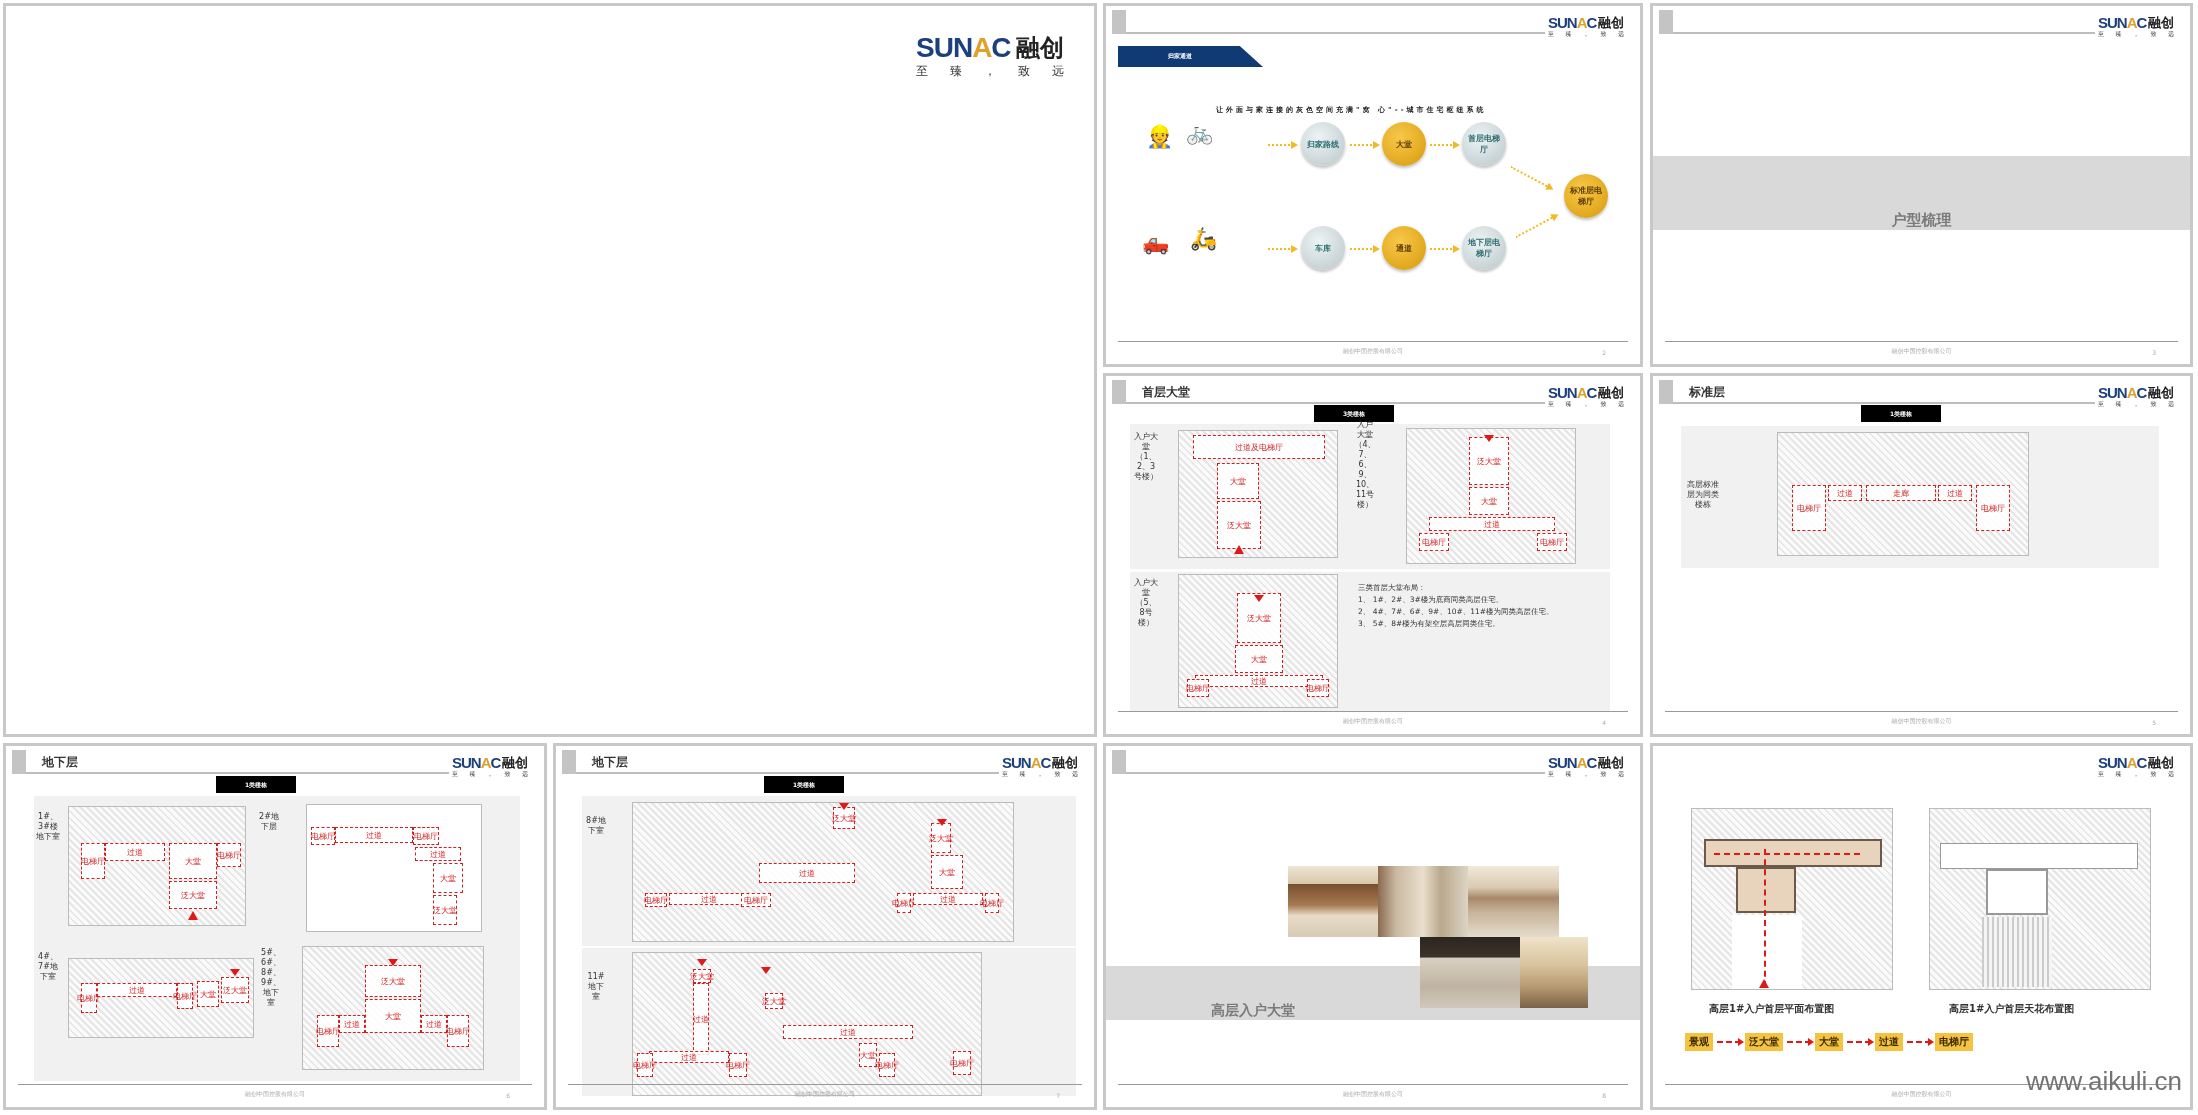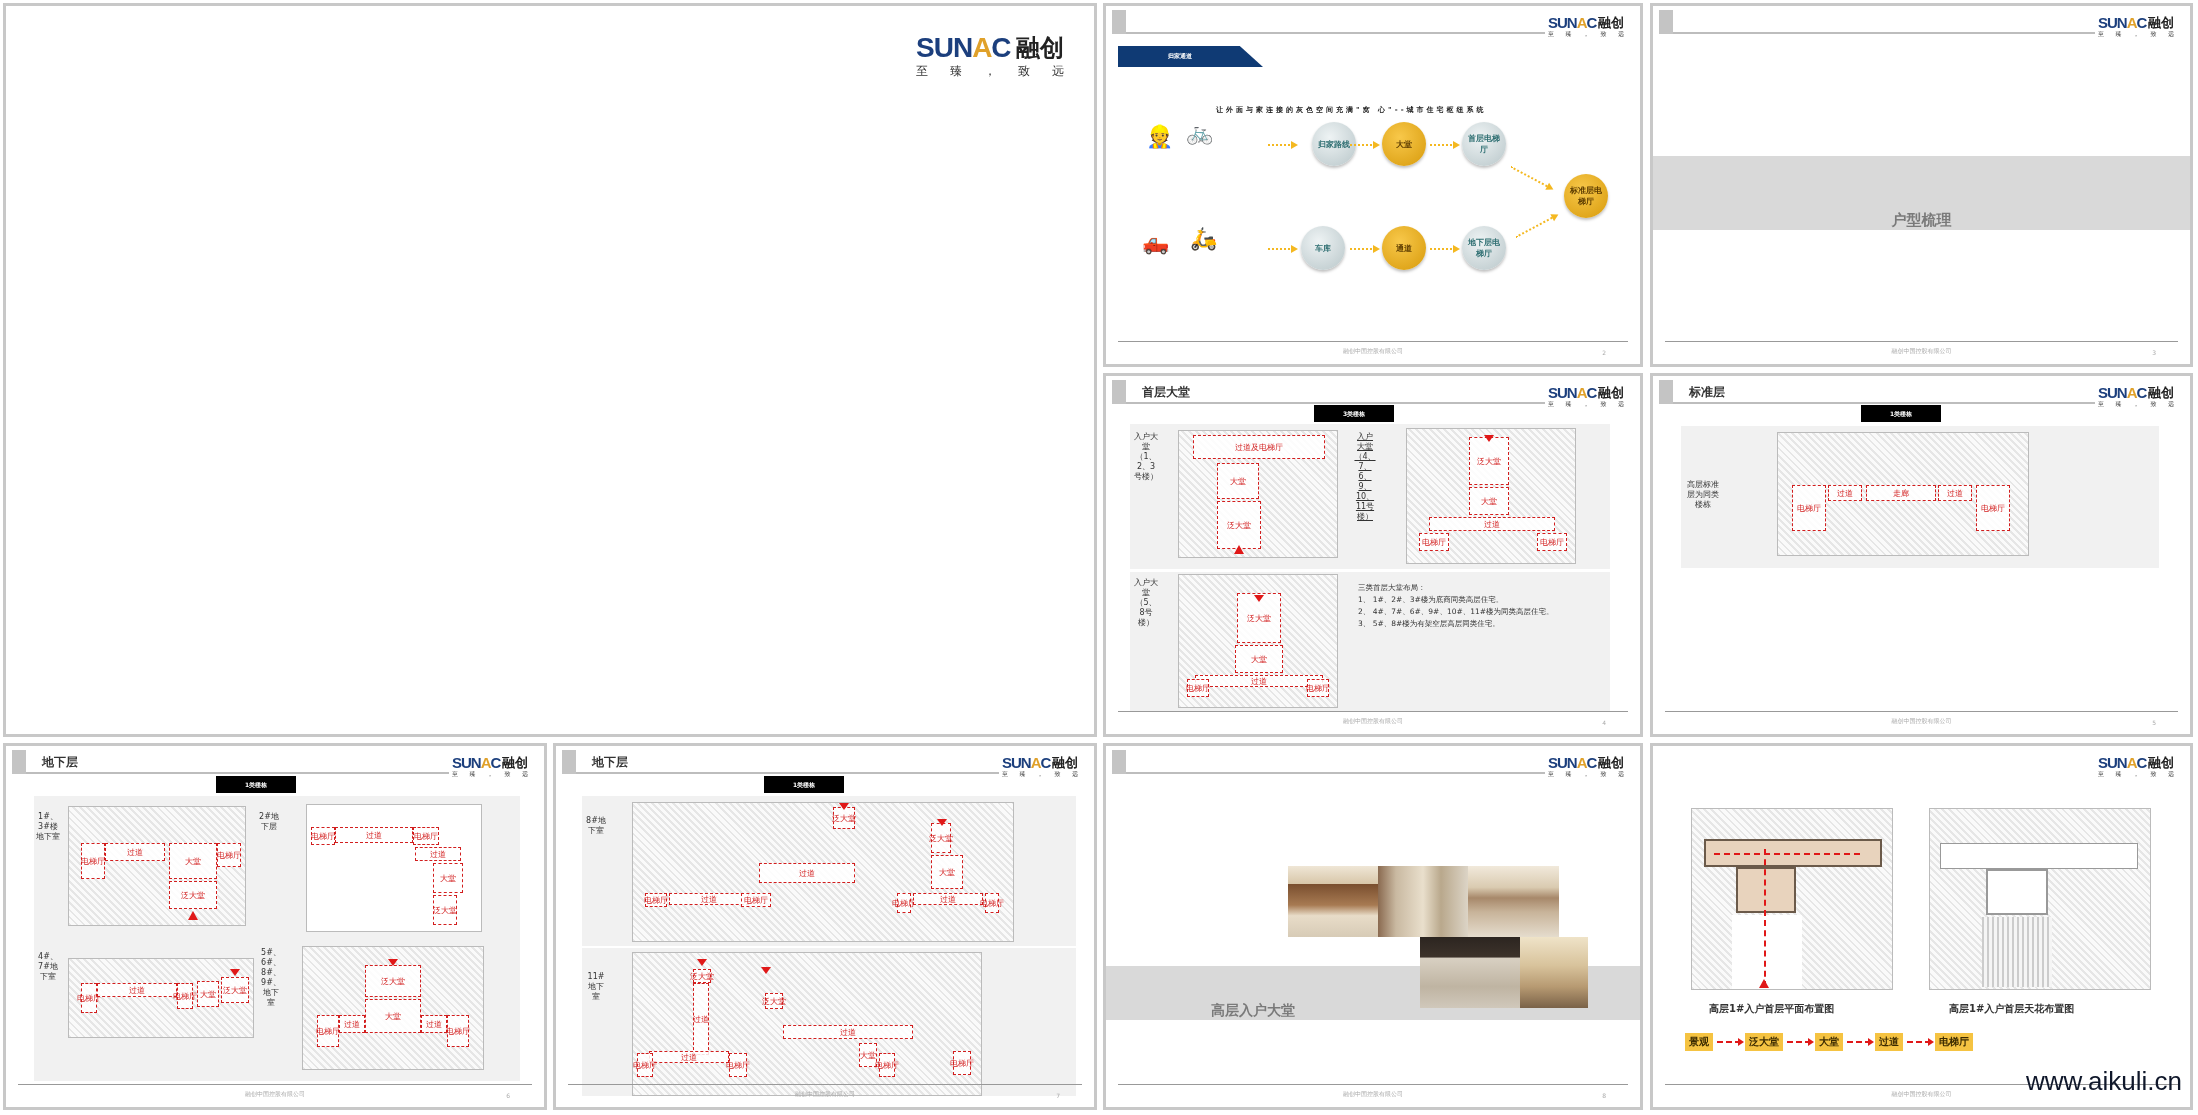"归家路线" div.circ { left: 206px -> 195px }
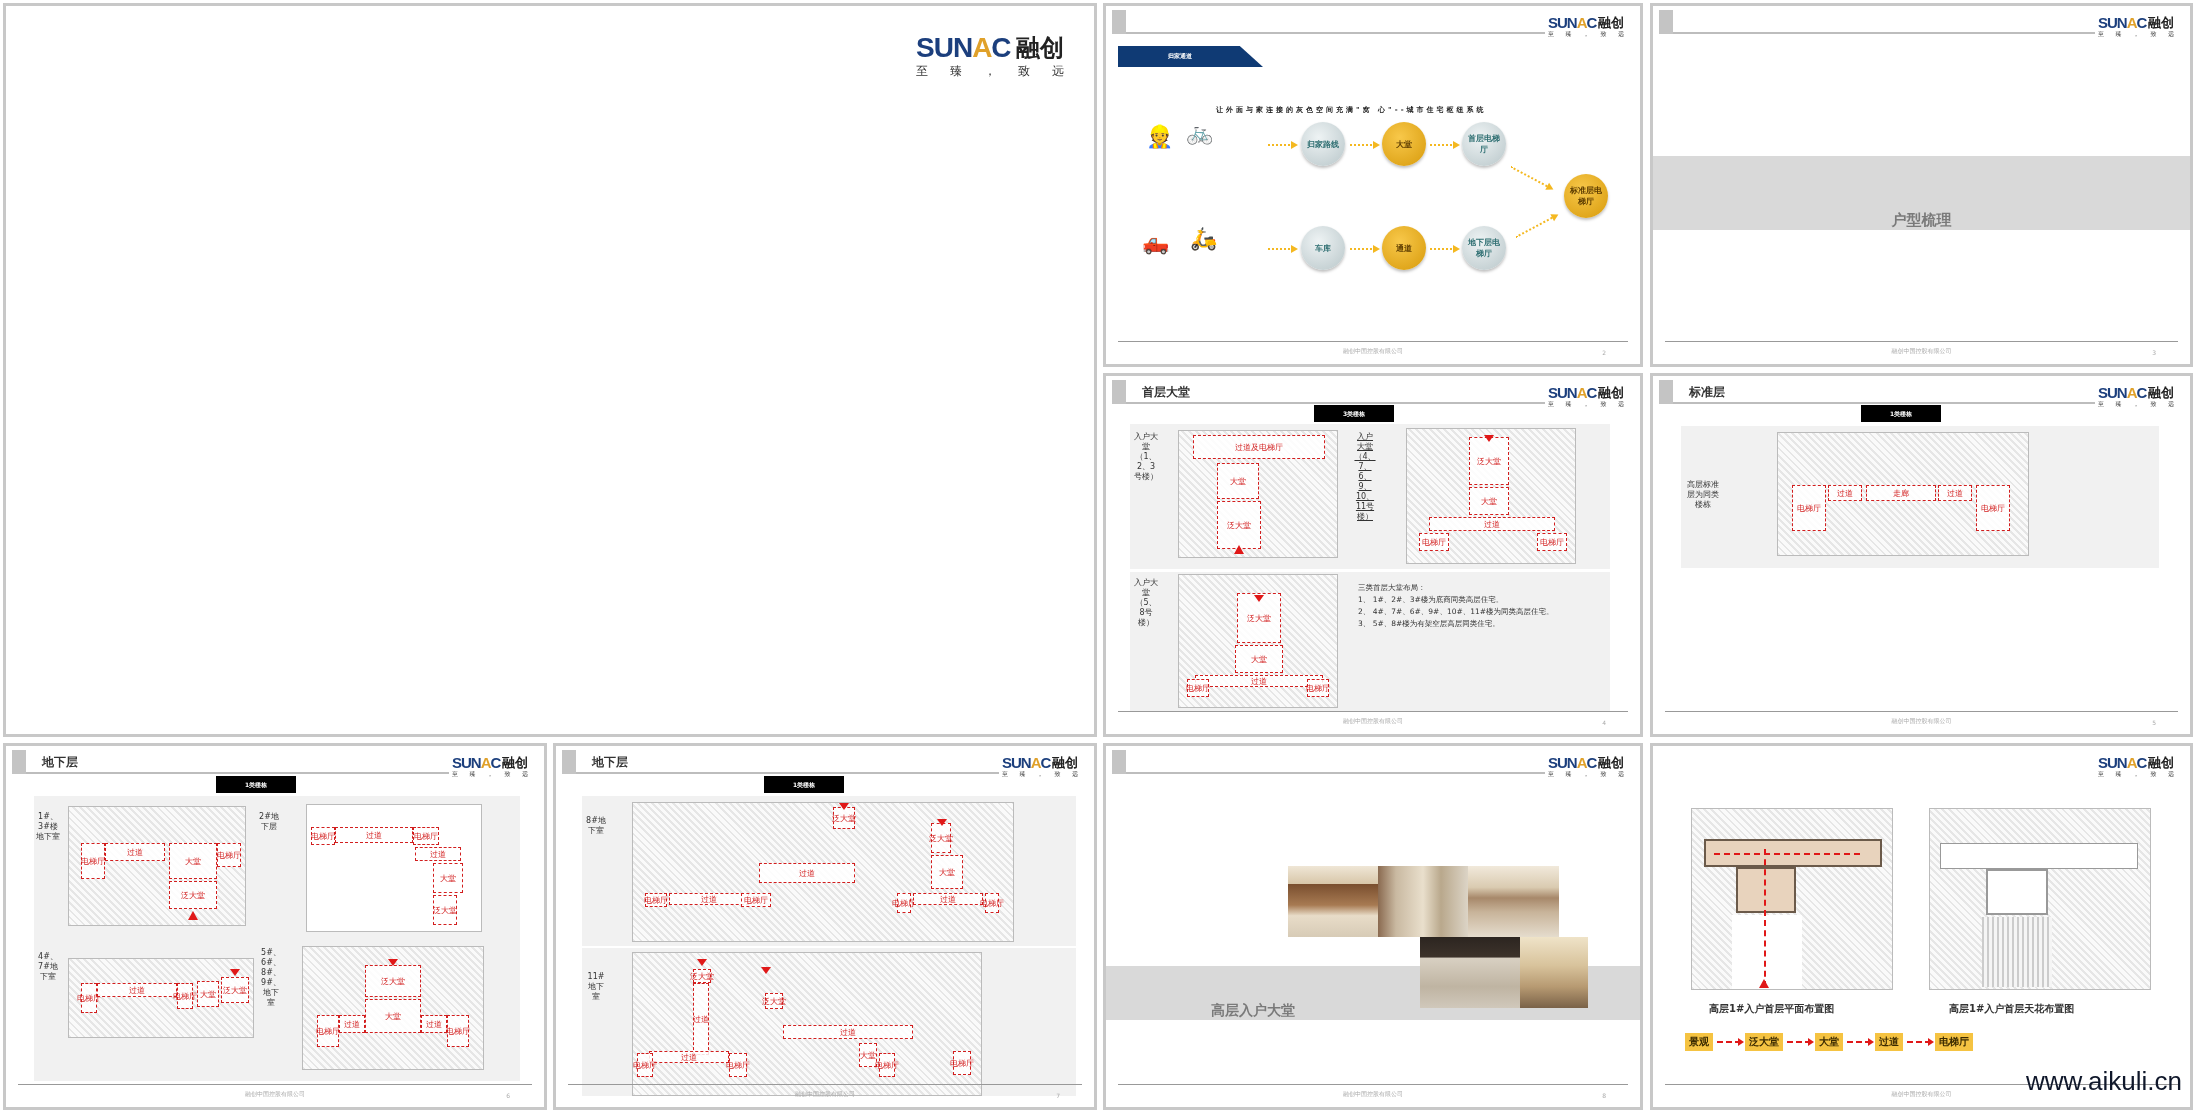"入户大堂（4、7、6、9、10、11号楼）" div.cell-label { text-decoration: underline -> none; top: 56px -> 44px }
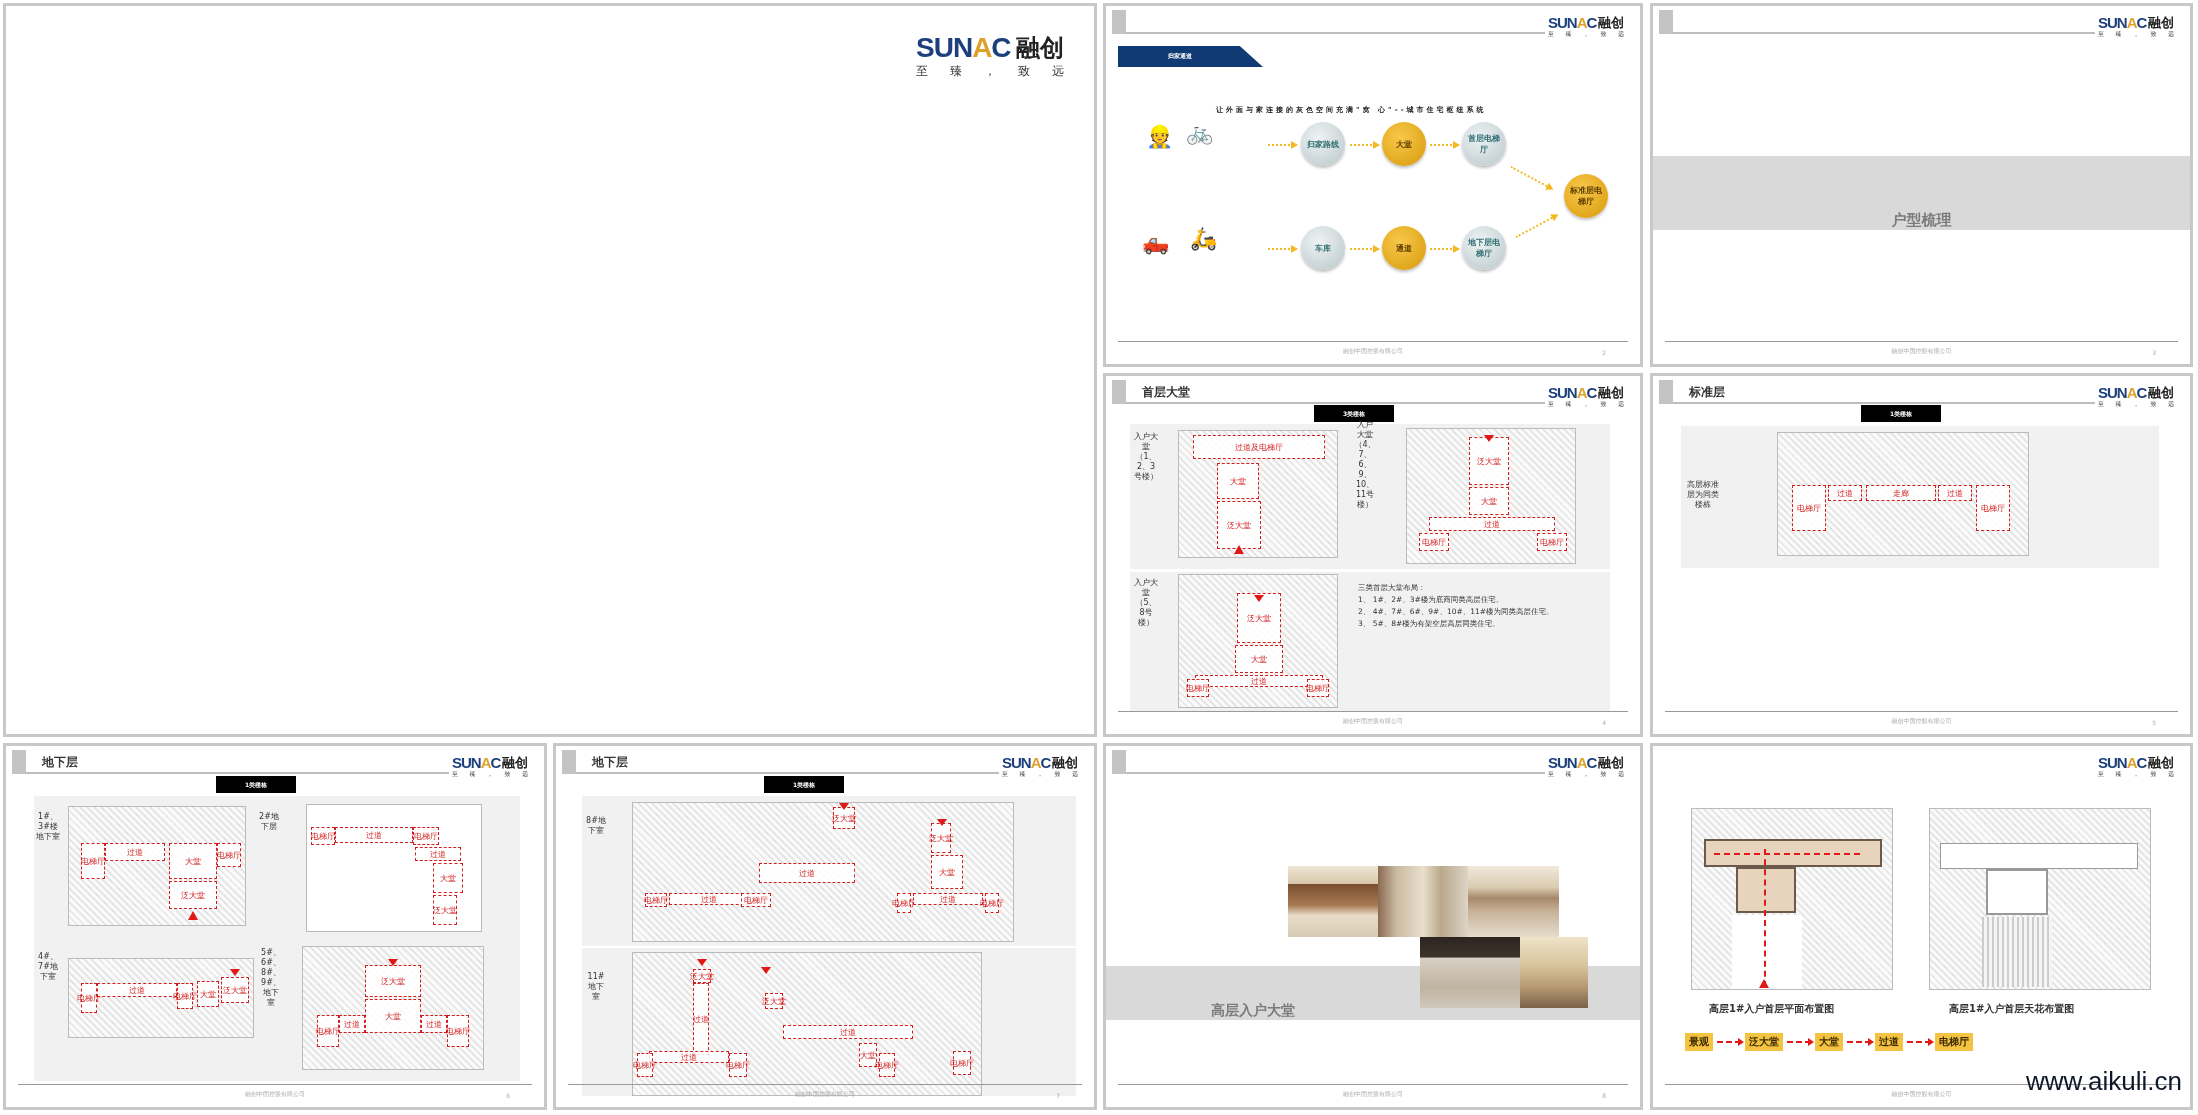"www.aikuli.cn" .watermark { color: #0f172a -> #737373 }
